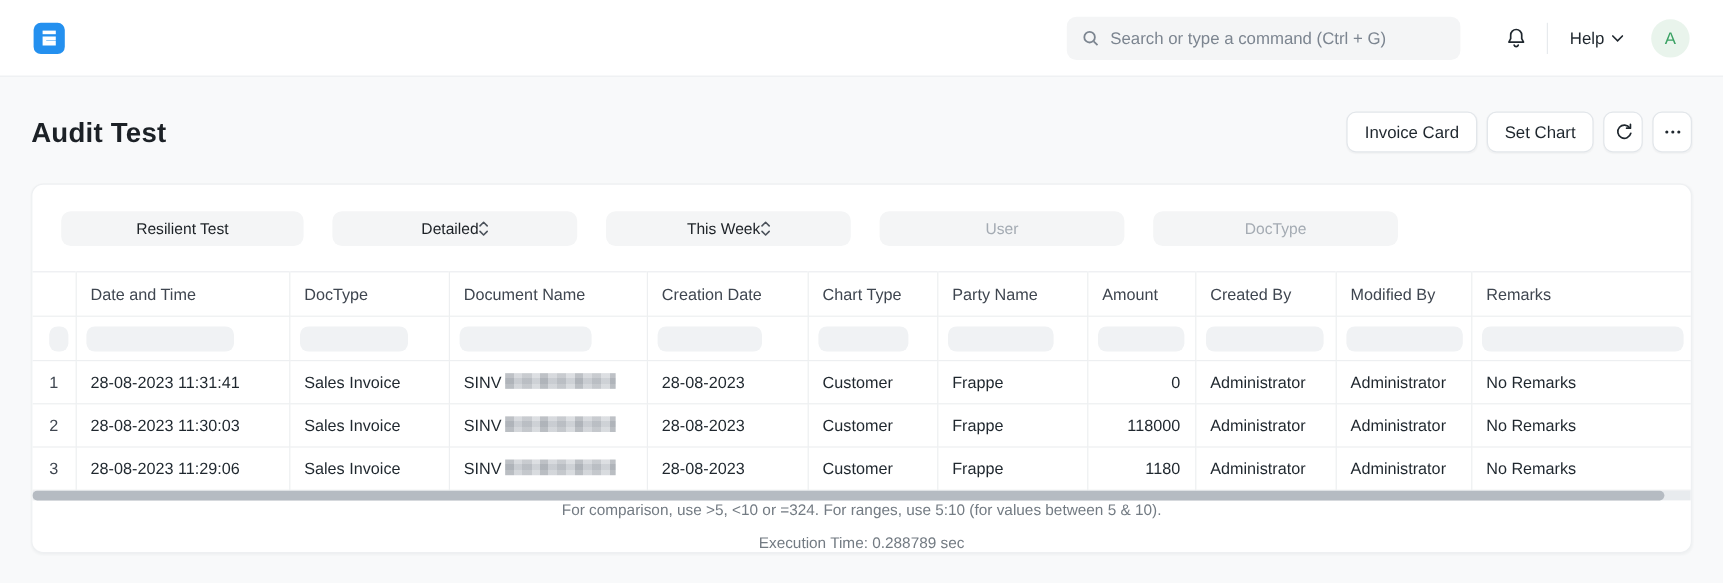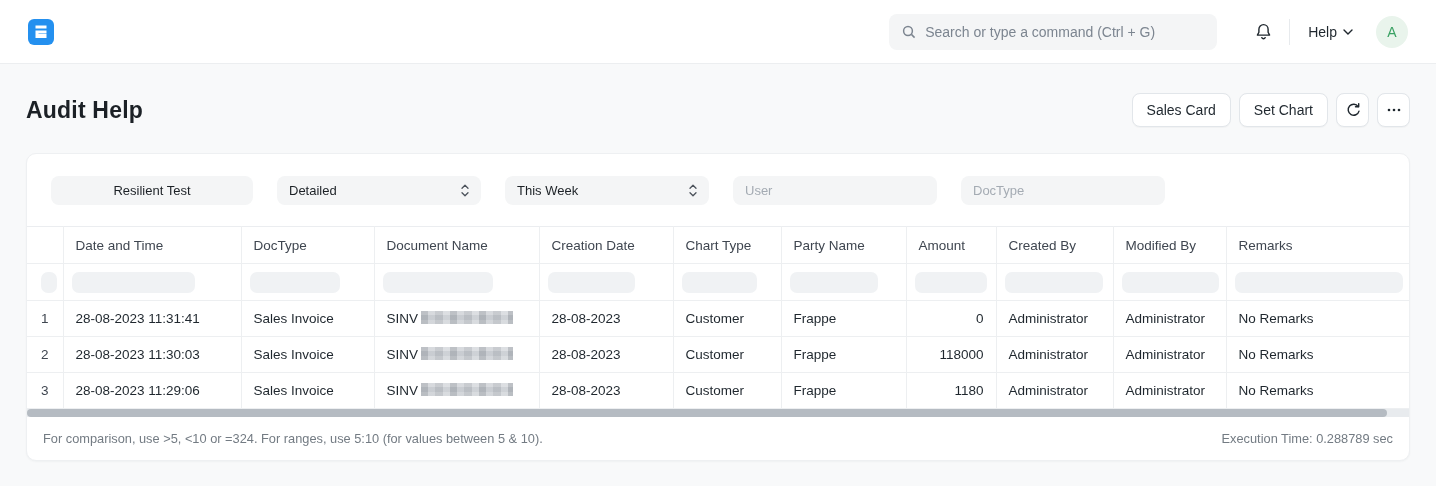"Audit Help" h1.page-title { text: Help -> Test }
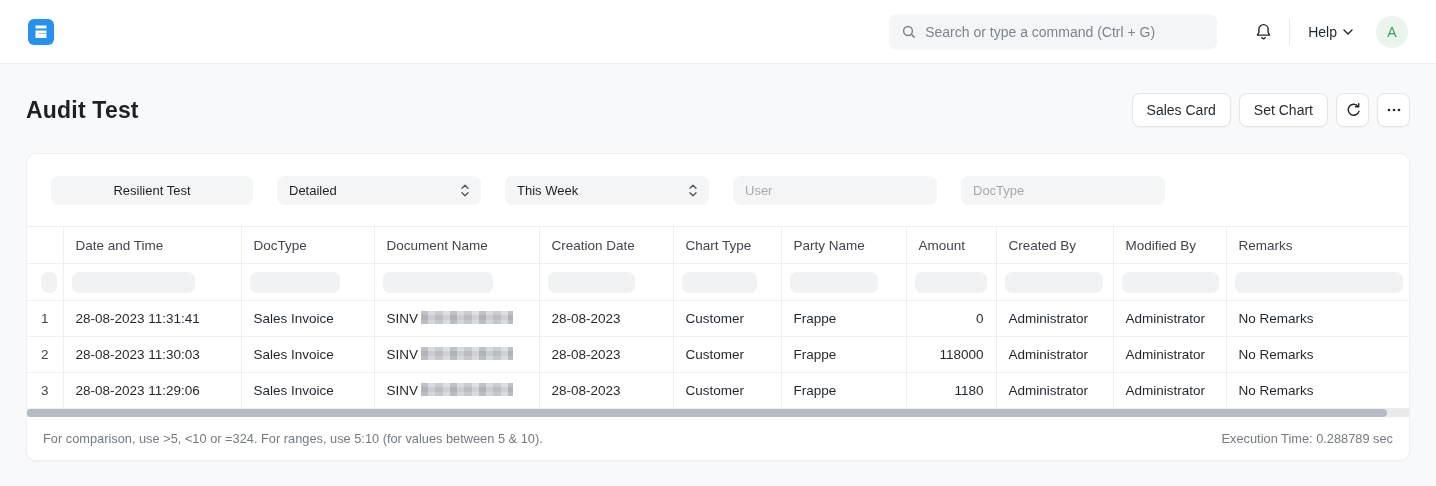"Sales Card" button.btn { text: Sales -> Invoice }
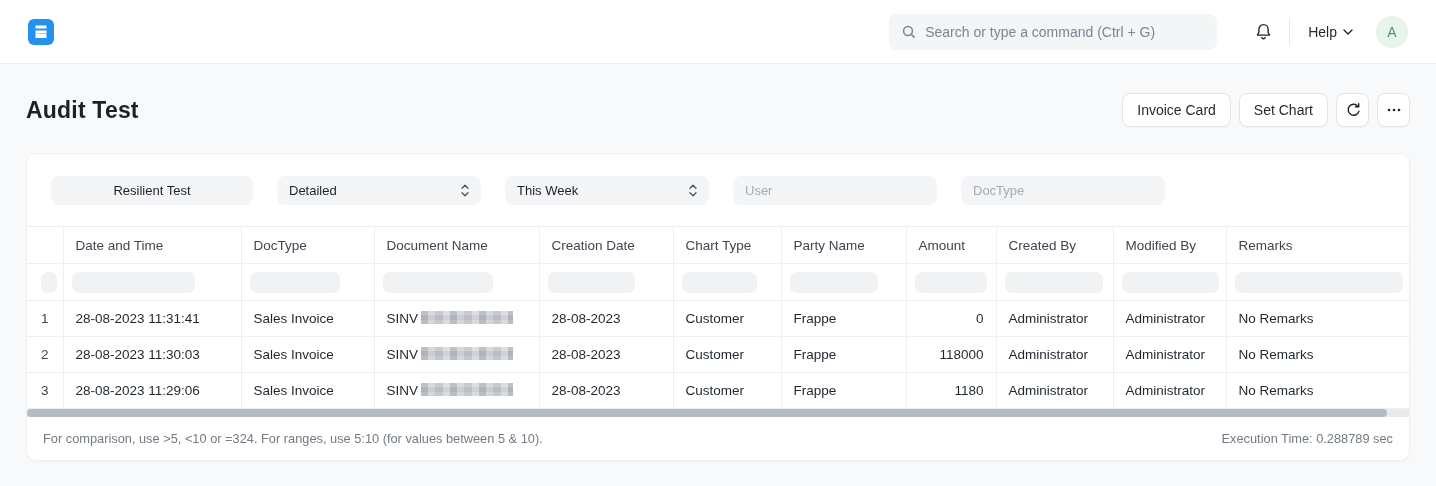"Detailed" .f-select { justify-content: space-between -> center }
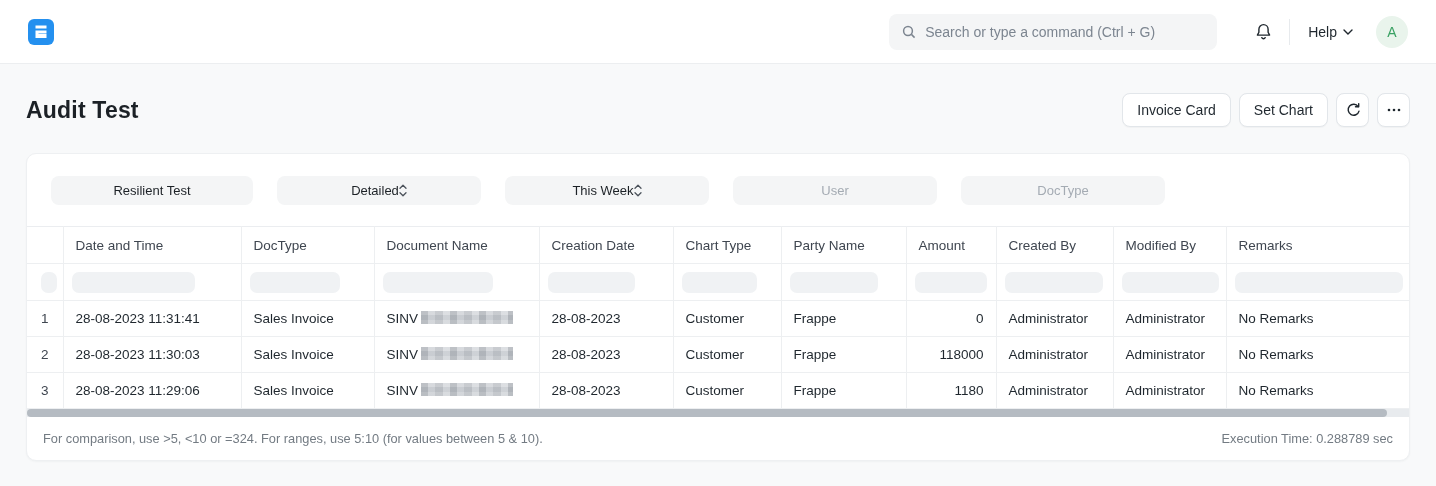"For comparison, use >5, <10" .card-footer { flex-direction: none -> column }
